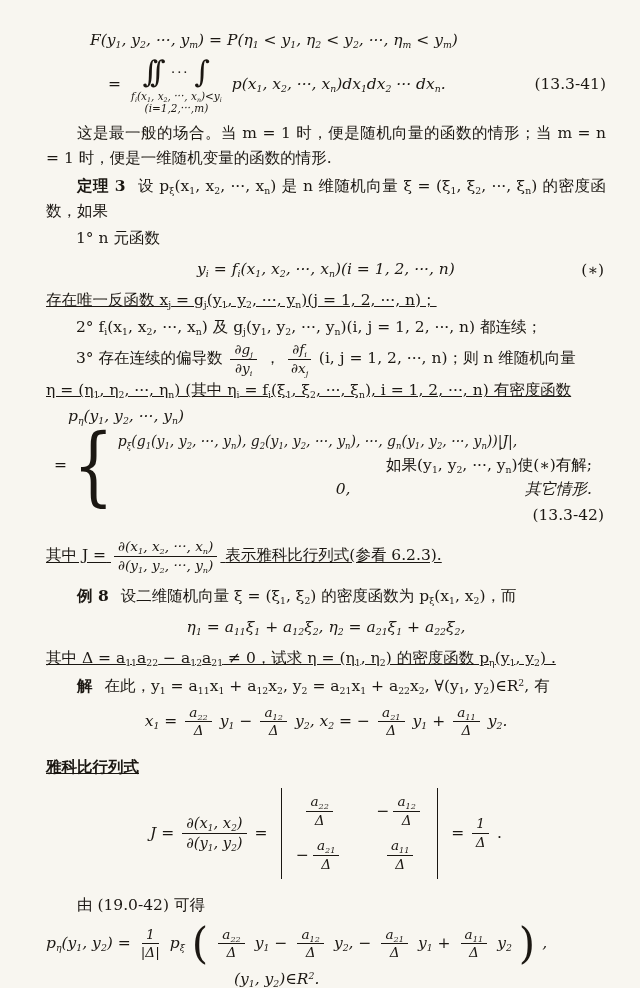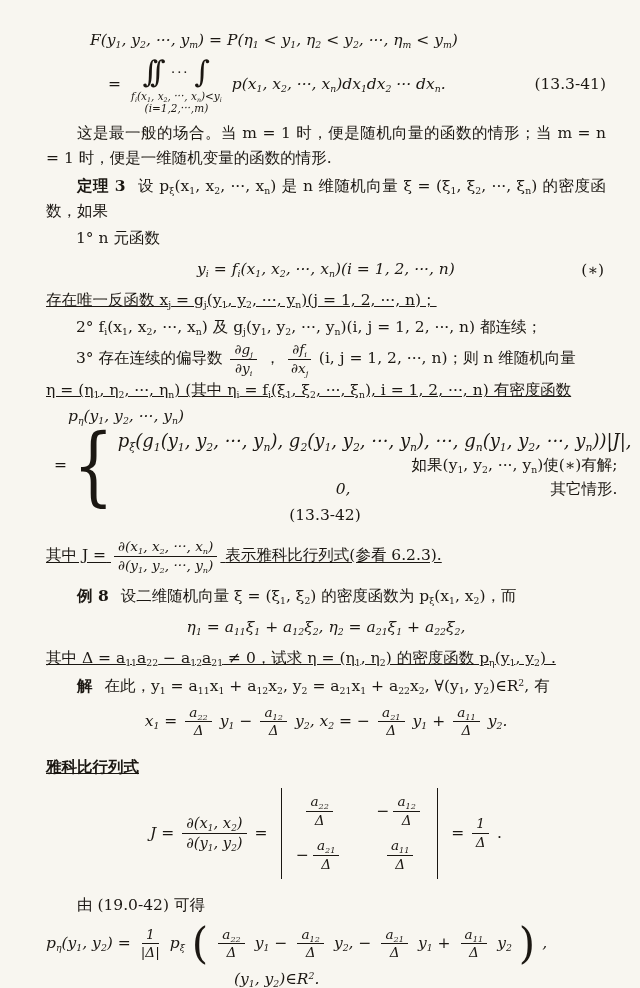"pξ(g1(y1, y2, ···, yn), g2(y1," .case-v { font-size: 18px -> 14px }
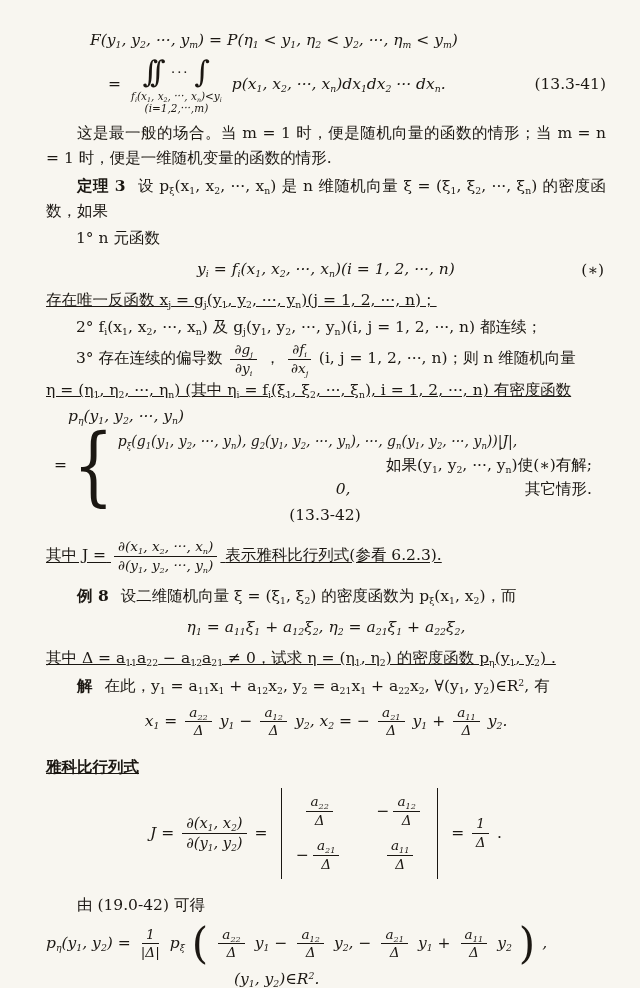"其它情形." .case-other { font-style: none -> italic }
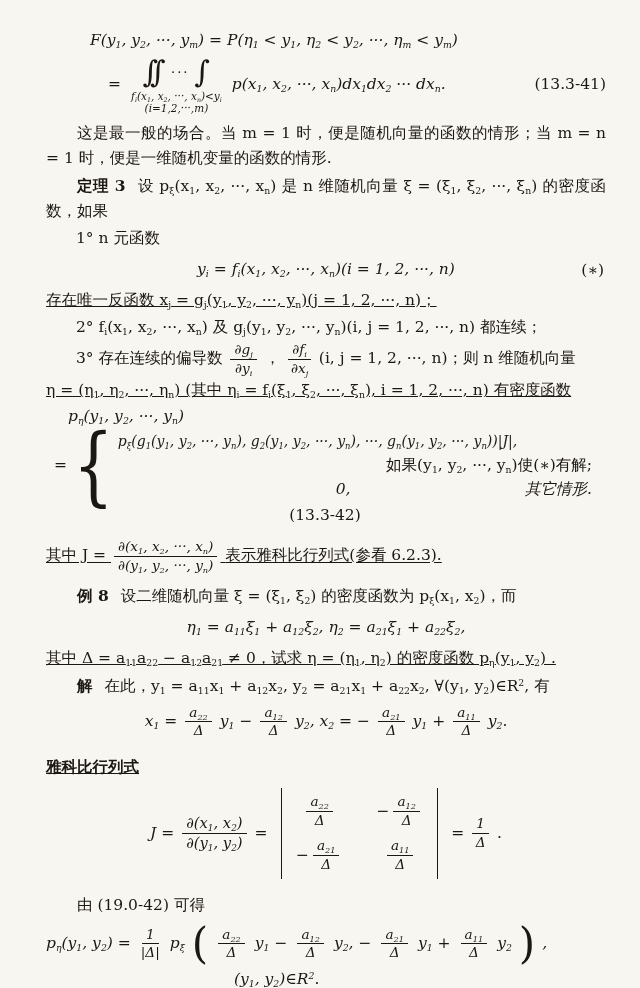"(13.3-42)" .eqnum-line { text-align: center -> right }
